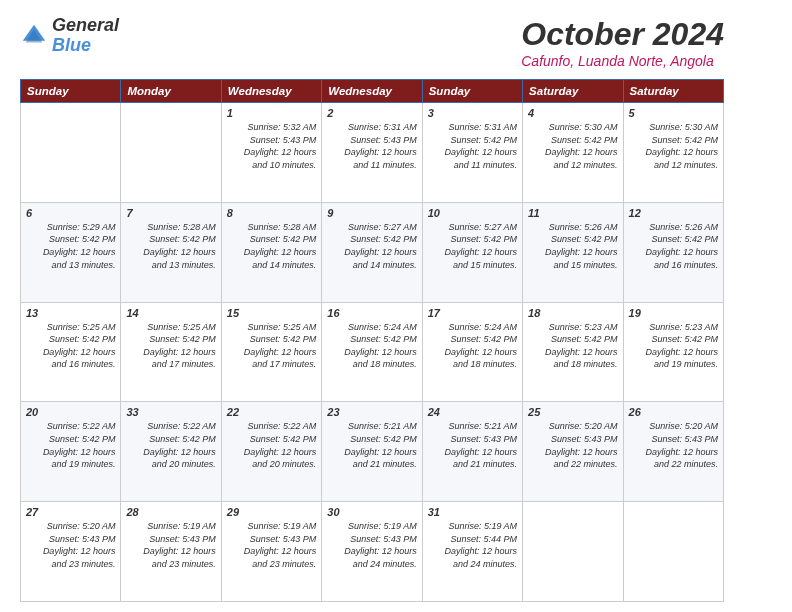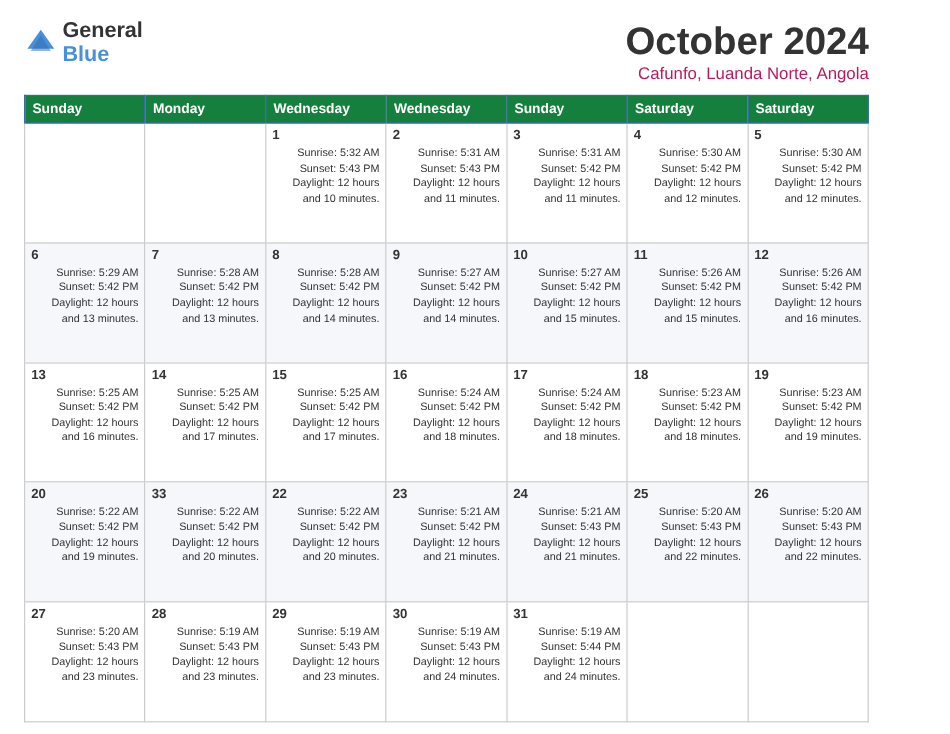"General" .page { font-style: none -> italic }
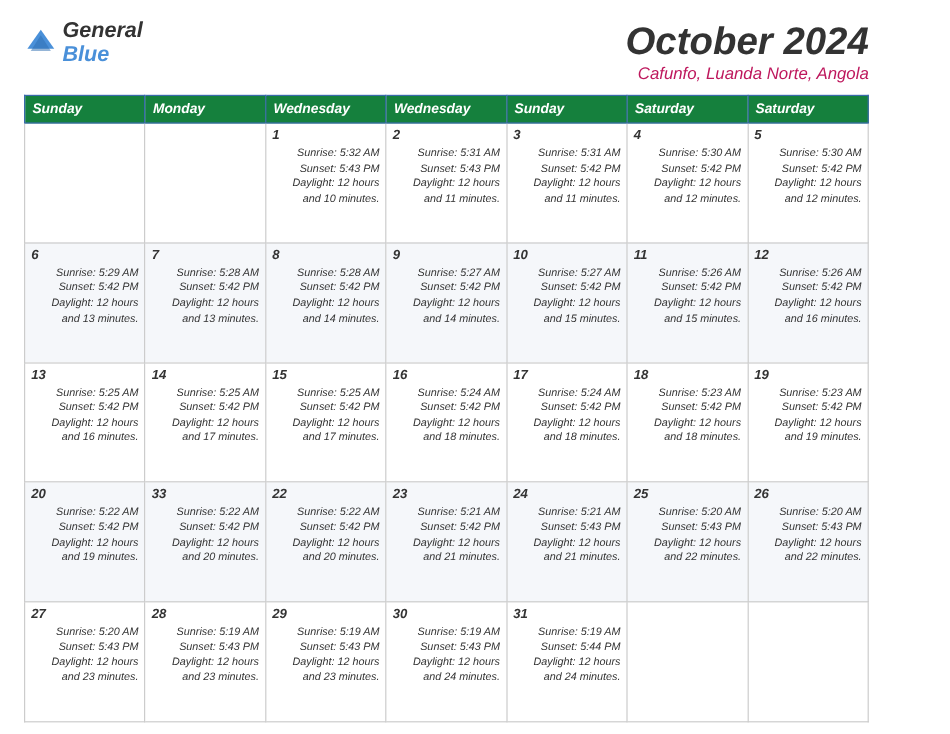"October 2024" .title-block { text-align: right -> none }
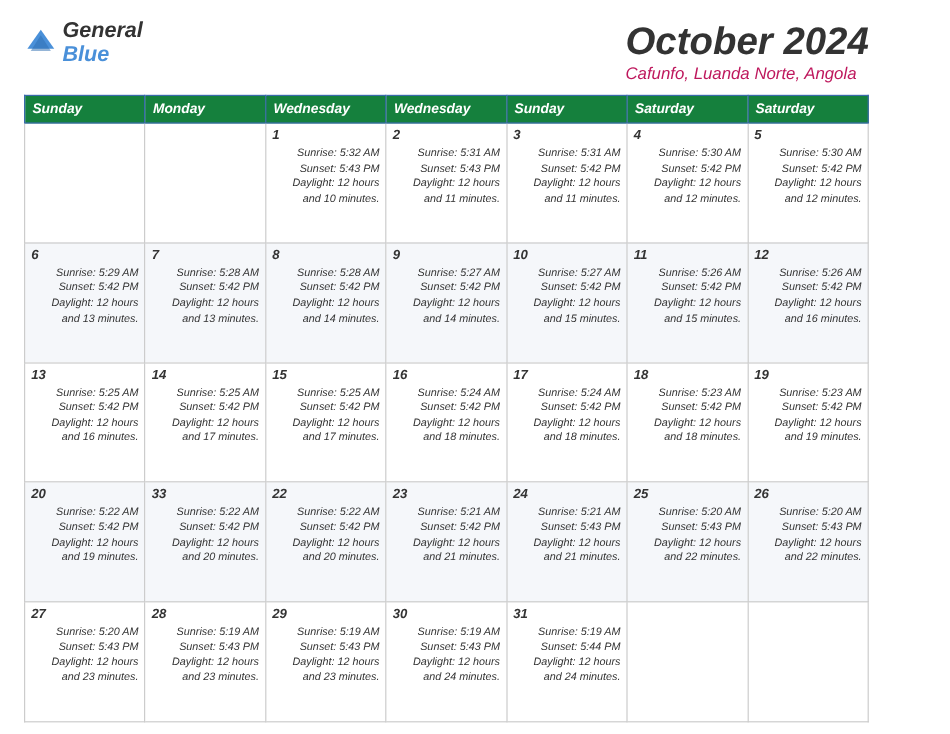"Sunday" .calendar-table th { background-color: #15803d -> #7f1d1d }
